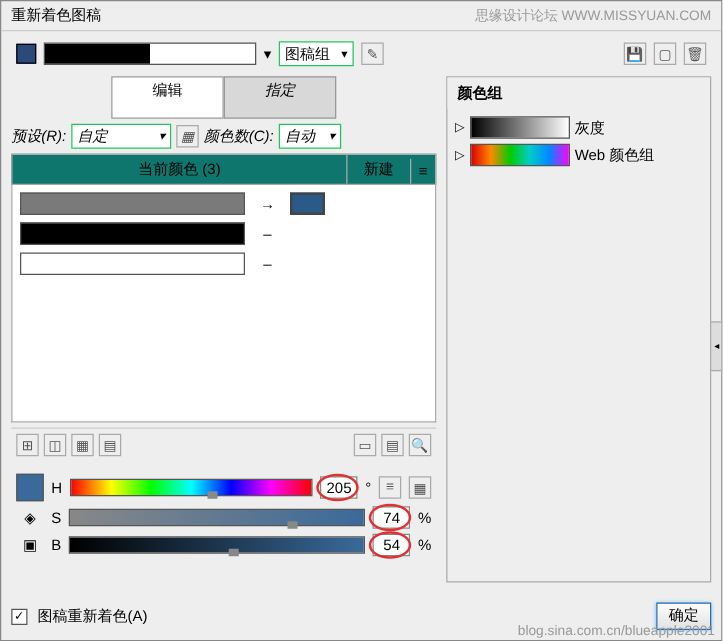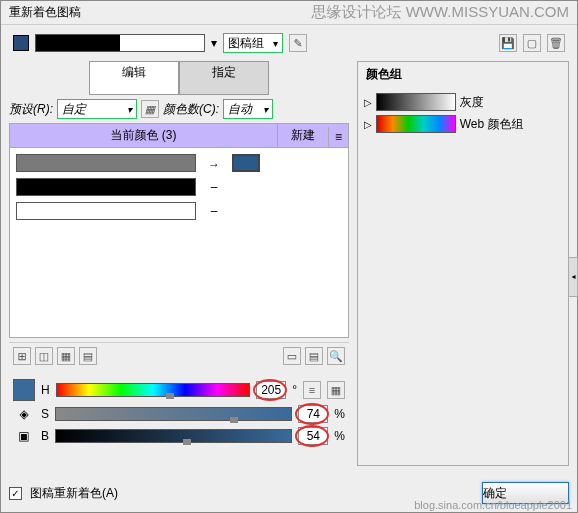"思缘设计论坛 WWW.MISSYUAN.COM" .watermark-top { font-size: 15px -> 11px }
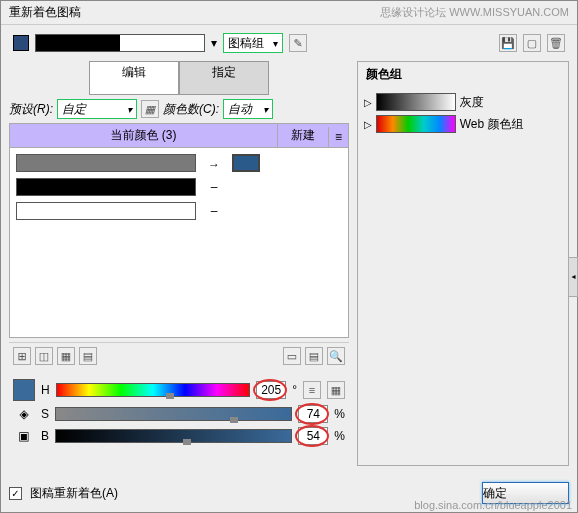"指定" .tab.inactive { font-style: none -> italic }
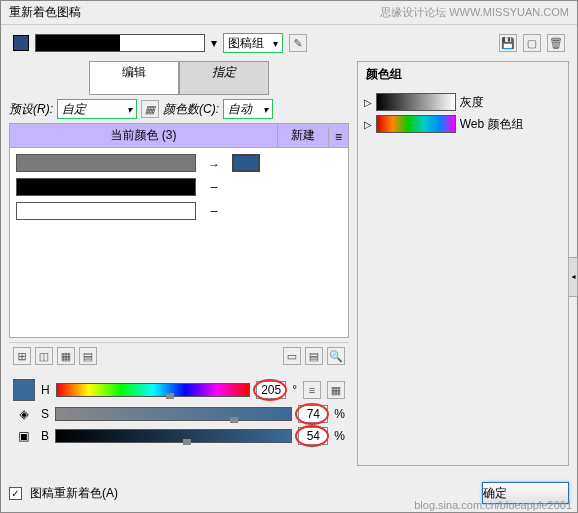"当前颜色 (3)" .headerrow { background: #c4b5fd -> #0f766e }
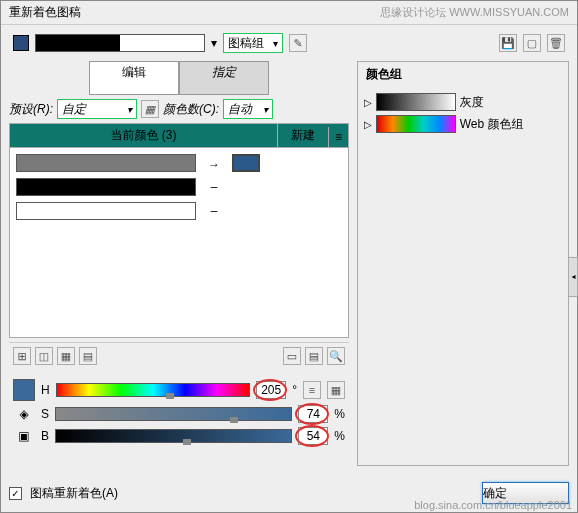"确定" .btn { font-family: none -> Liberation Mono, monospace; text-align: left -> center; width: 87px -> 44px }
